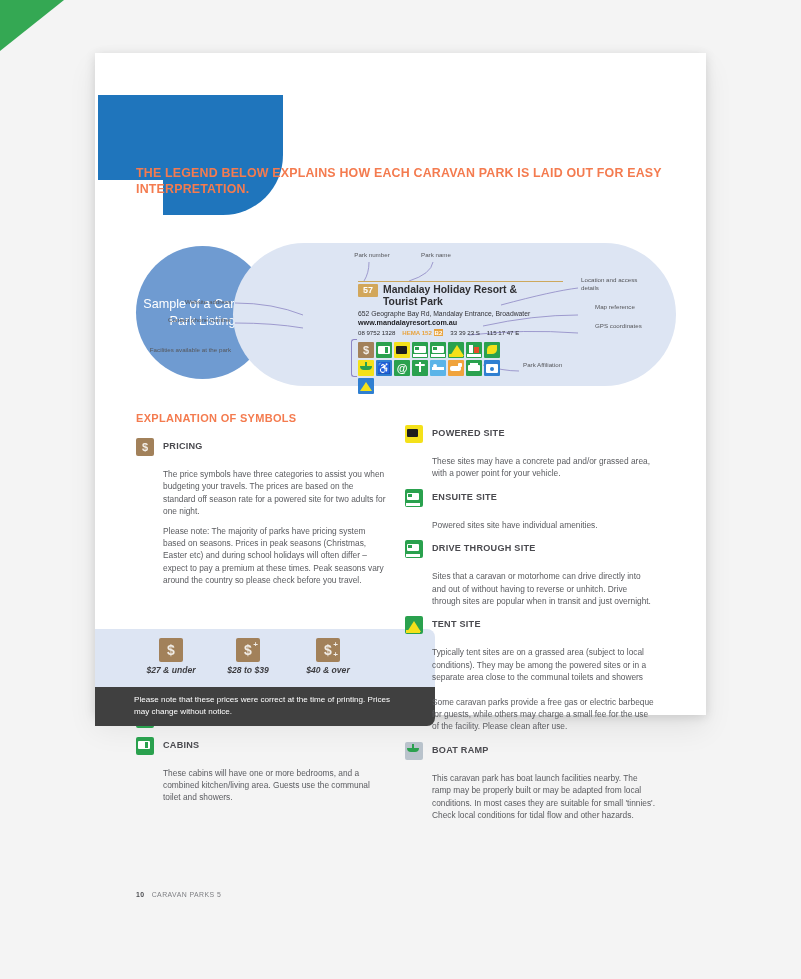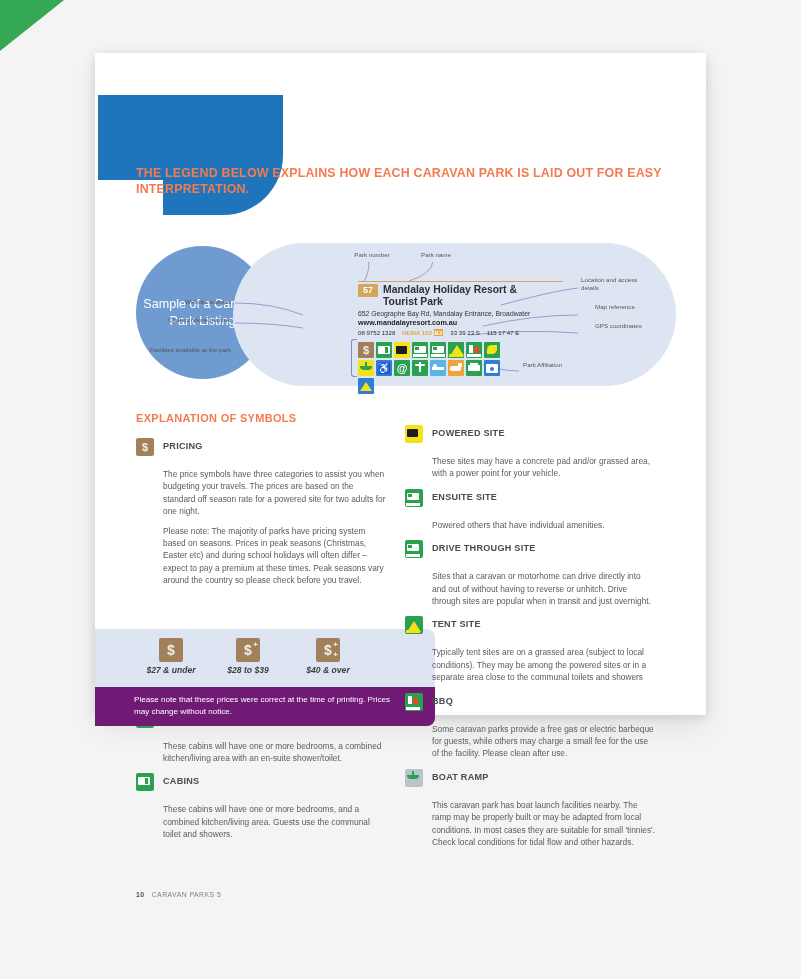"Powered others that have individual" p { text: others that -> sites site }
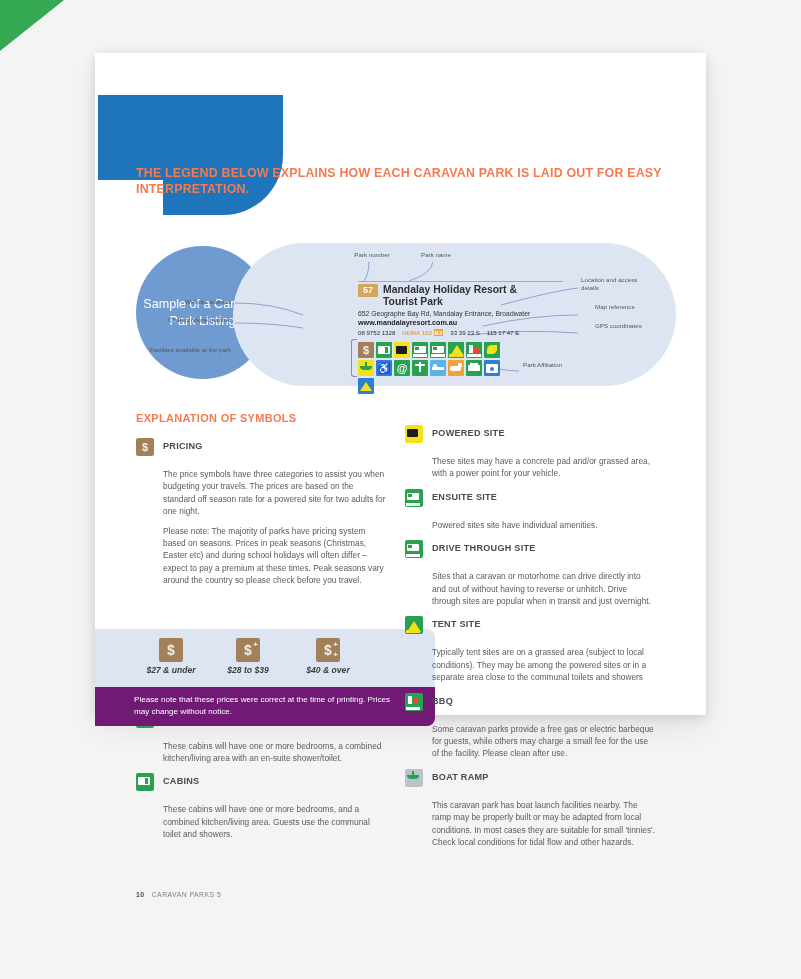"Please note that these prices" .price-note { background: #701a75 -> #404040 }
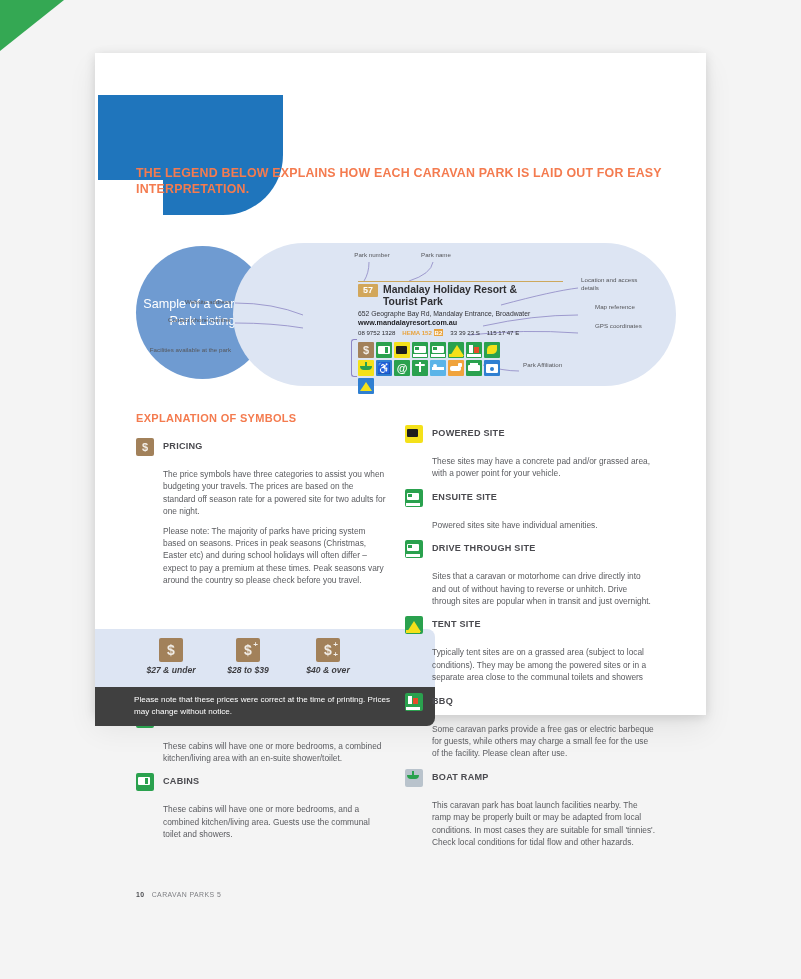"BBQ" div.entry-head { html: <div> <div> <span></span> <span></span> <span></span> </div> <div>BBQ</div> </div> -> none }
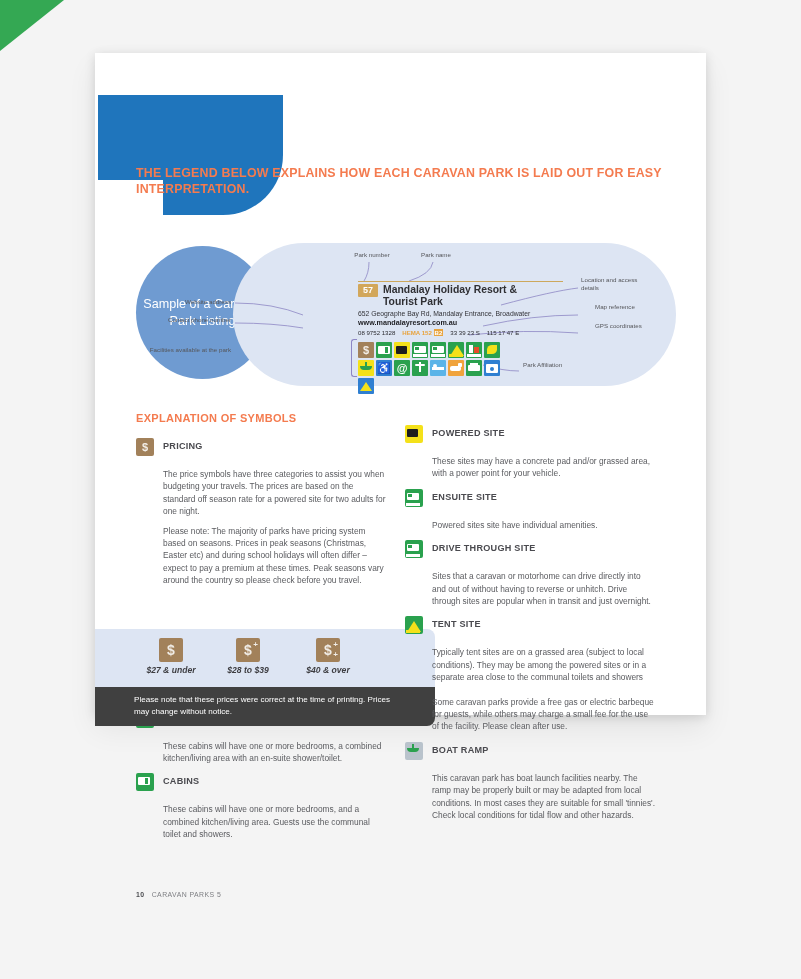"These cabins will have one or more bedrooms, a" div.entry-body { html: <div> <p>These cabins will have one or more bedrooms, a combined kitchen/living area with an en-suite shower/toilet.</p> </div> -> none }
